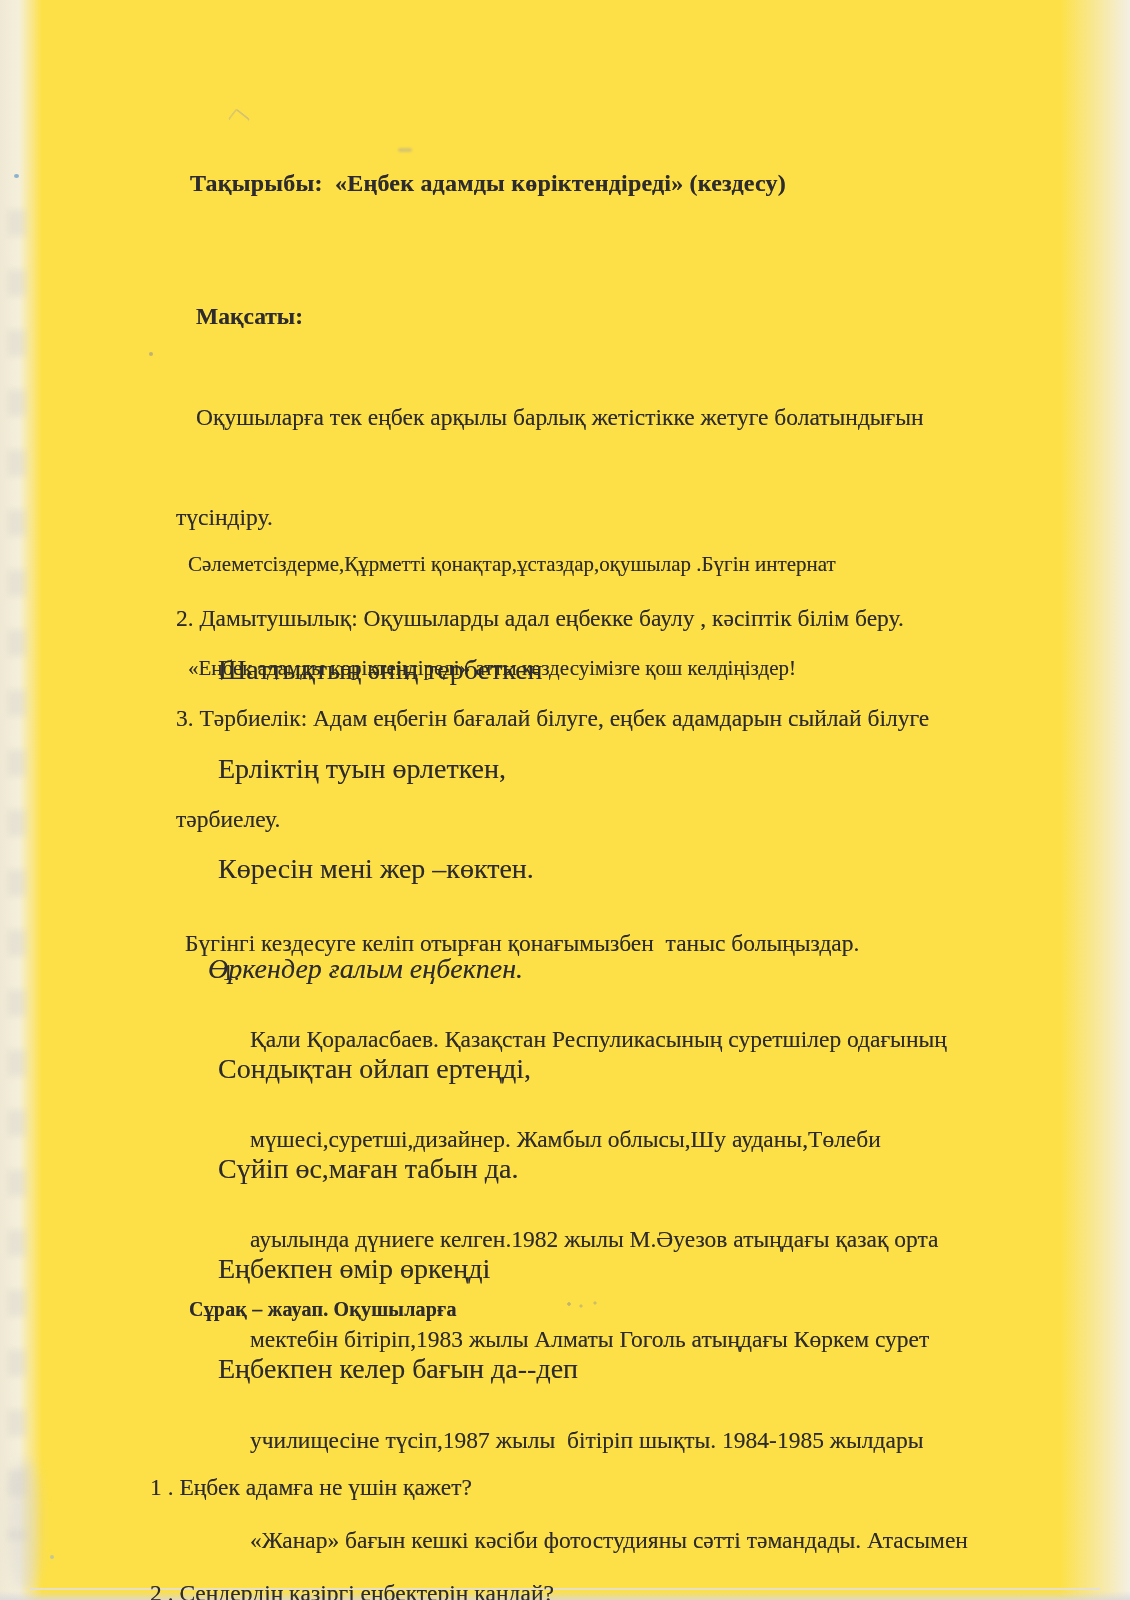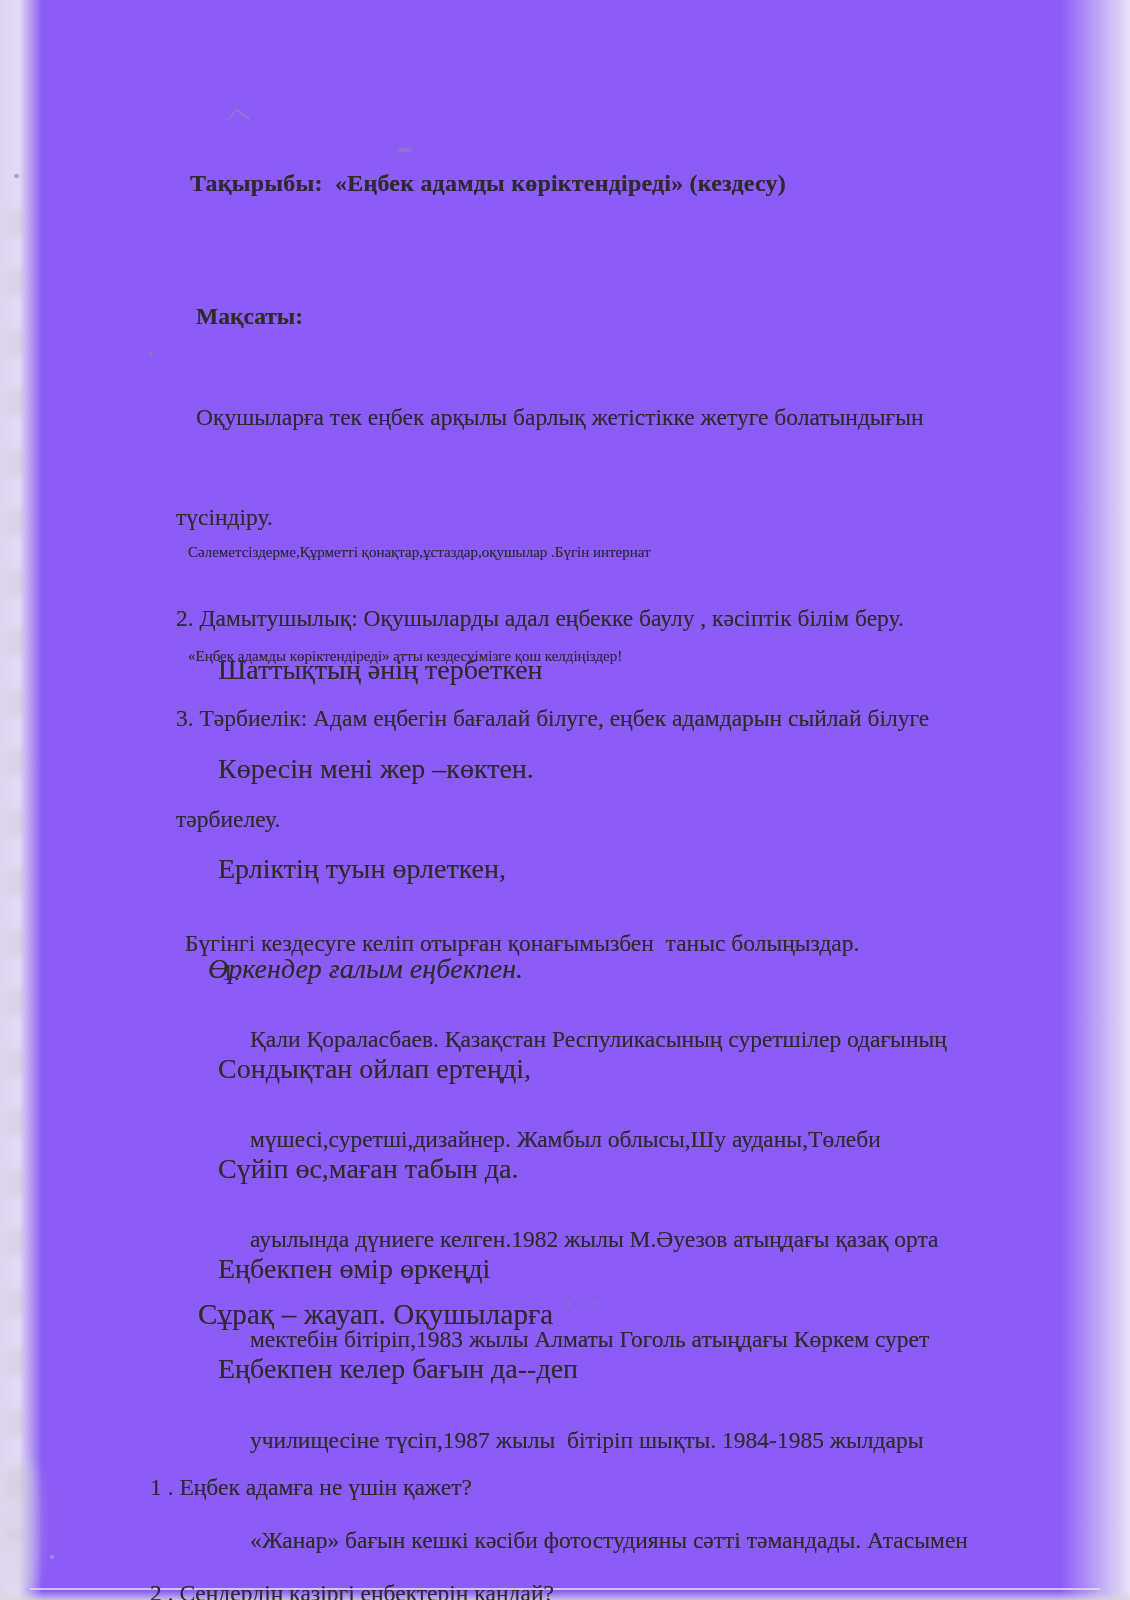"Тақырыбы: «Еңбек адамды көріктендіреді»" .page { background: #8b5cf6 -> #fde047 }
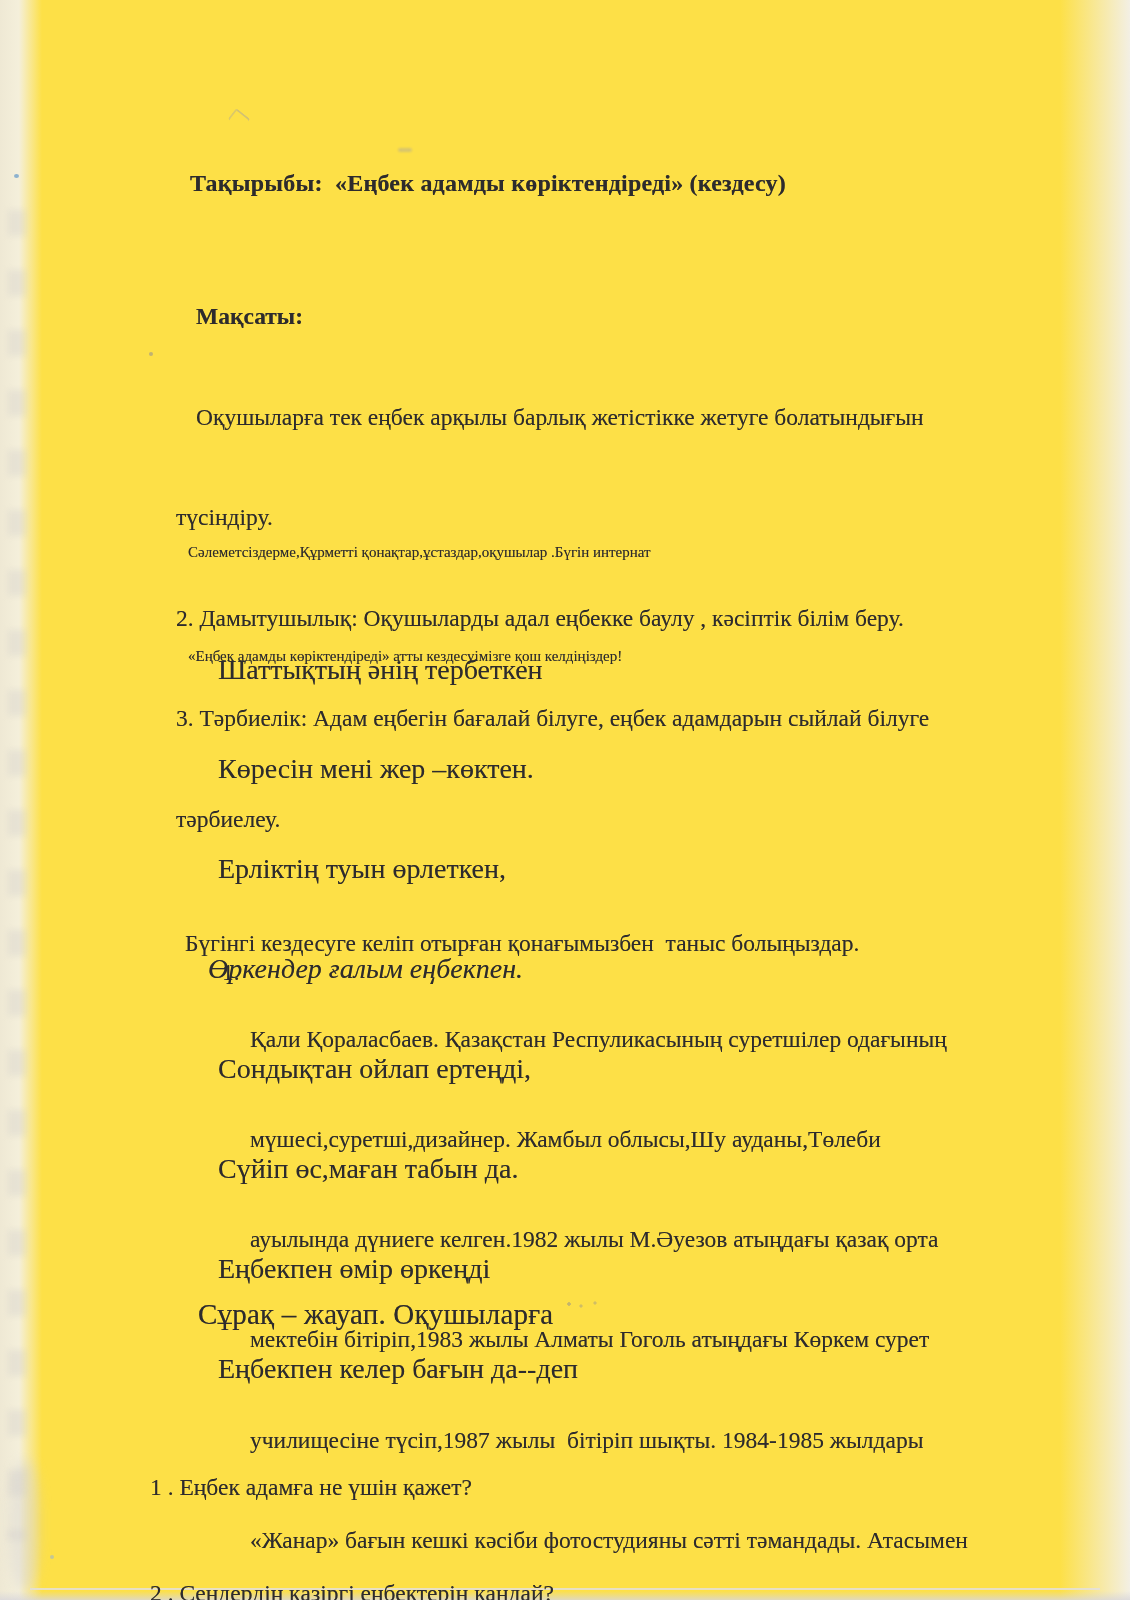"Сәлеметсіздерме,Құрметті" .greet { font-size: 15px -> 21px; top: 466px -> 478px }
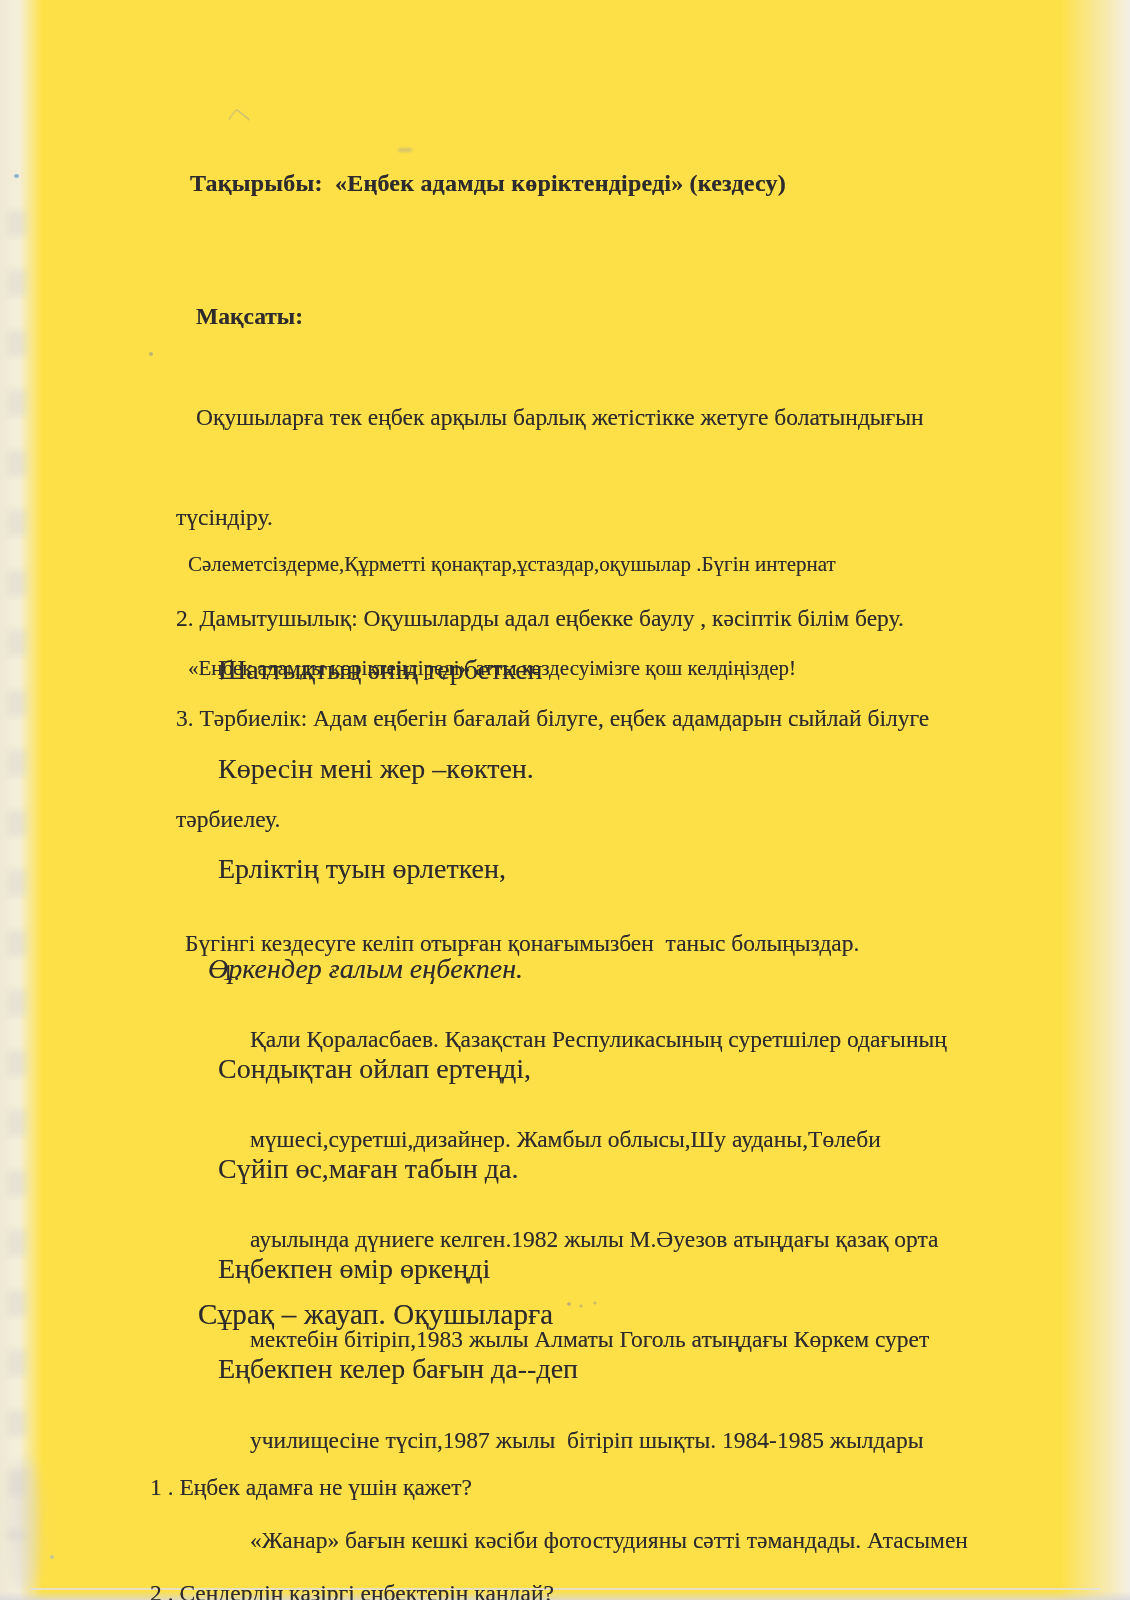"Көресін мені жер –көктен." div.ln { order: before "Ерліктің туын өрлеткен," -> after "Ерліктің туын өрлеткен," }
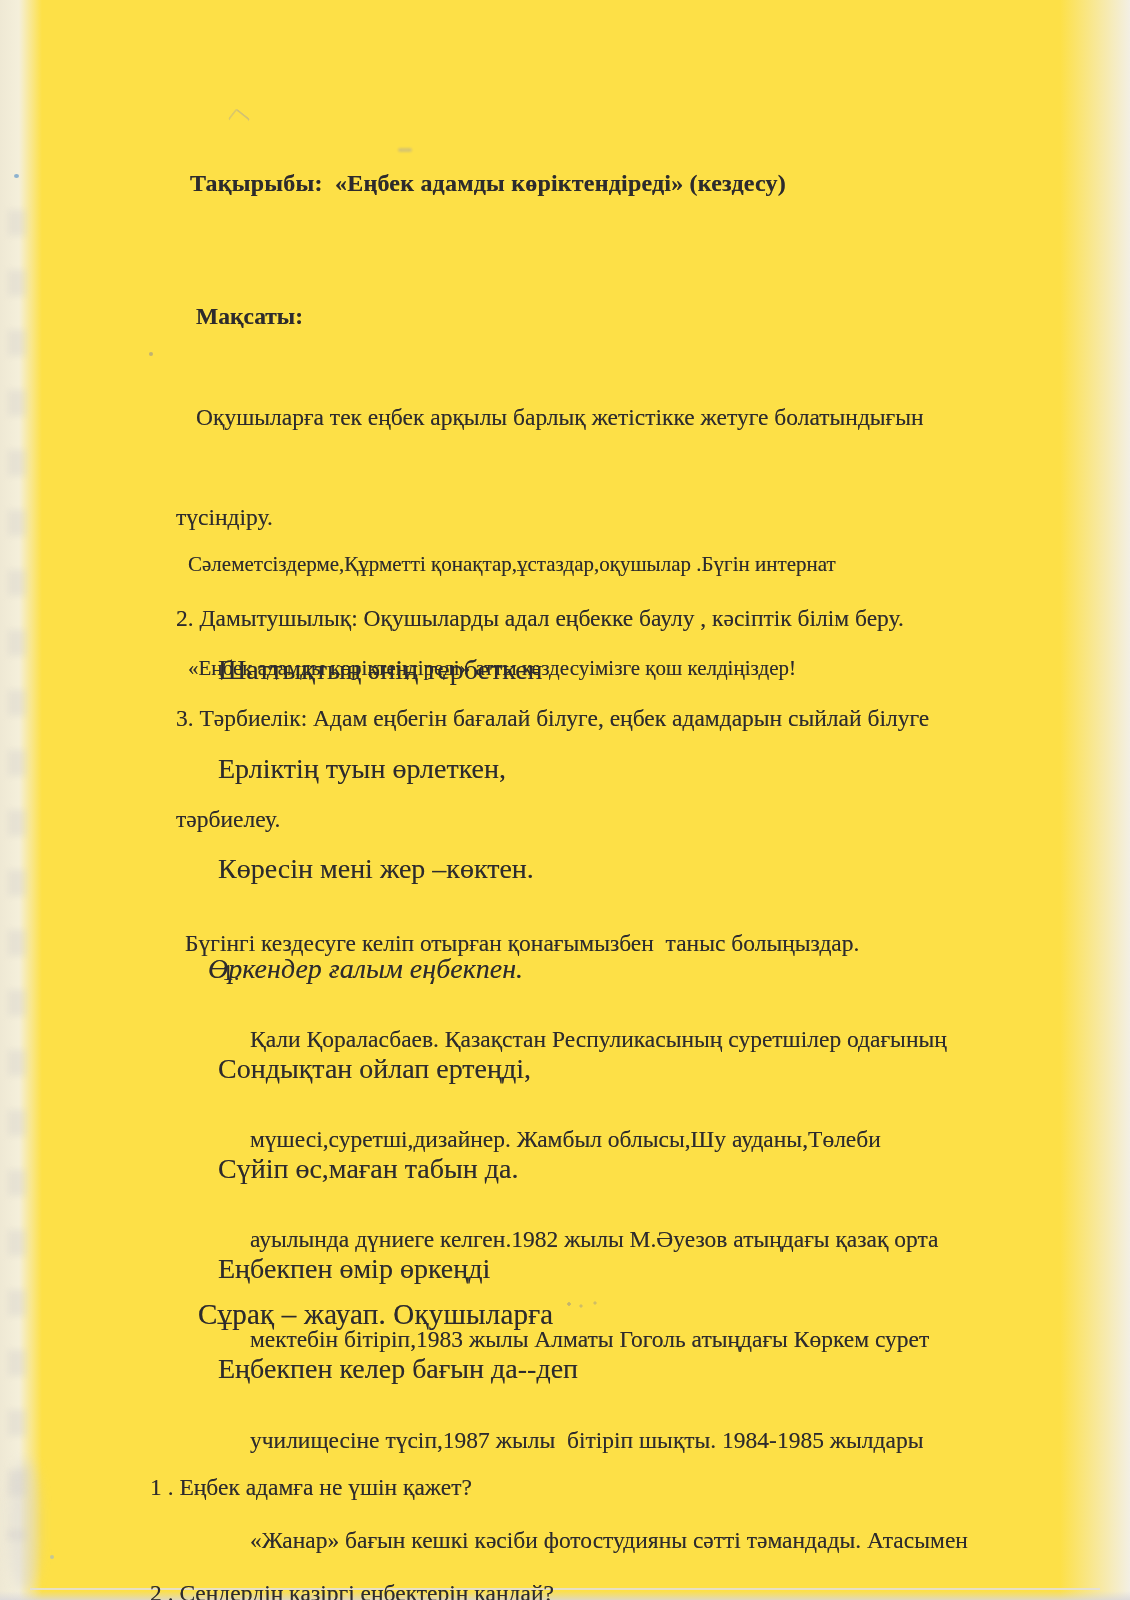"Сұрақ – жауап. Оқушыларға" .qa-head { font-size: 29px -> 20px; font-weight: 400 -> 700; left: 198px -> 189px }
